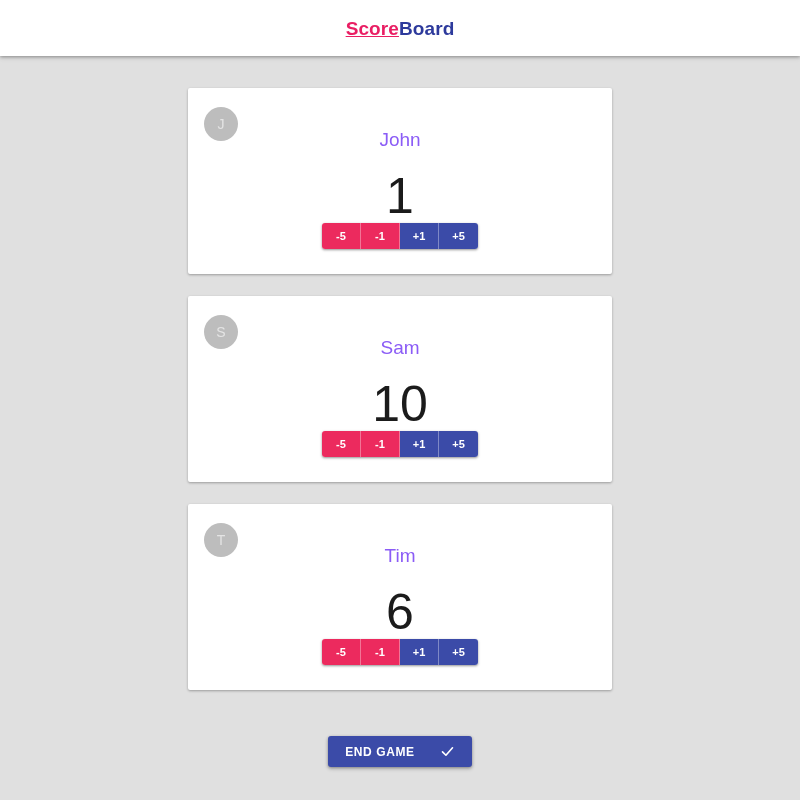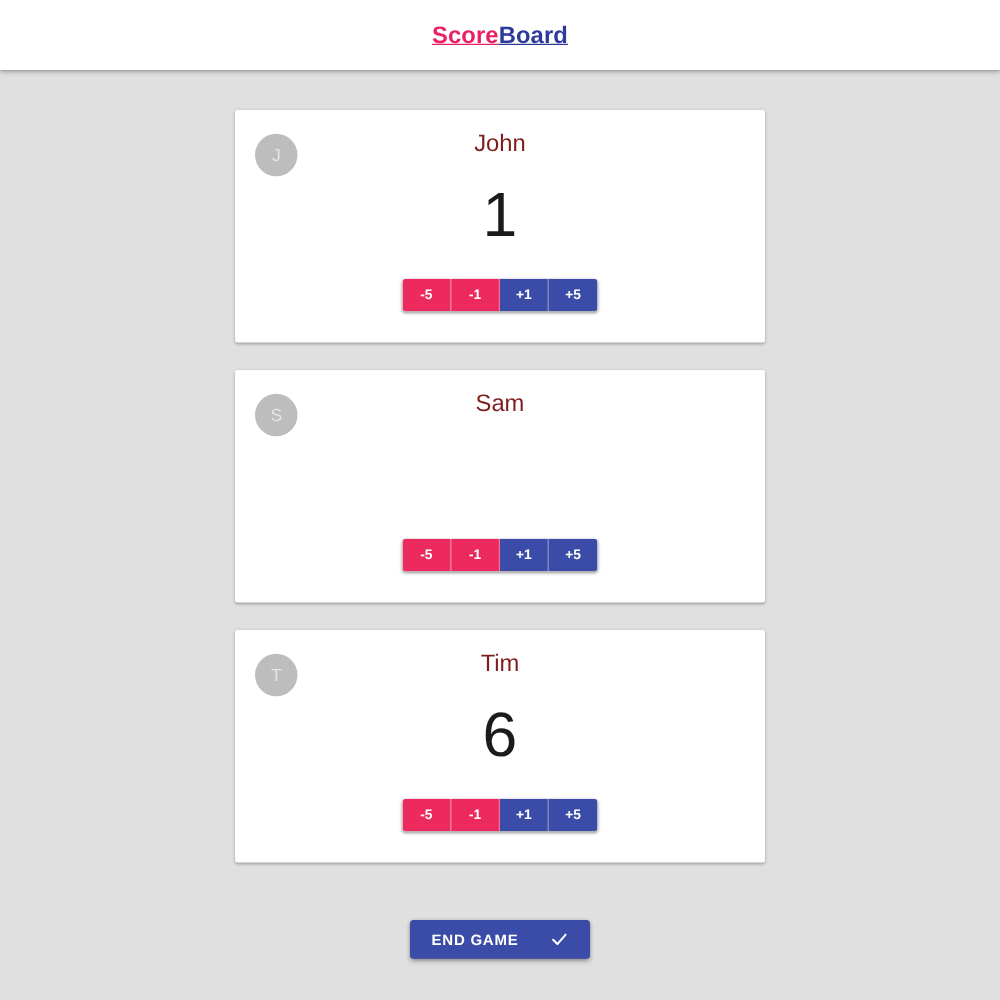"Board" .title-part-b { text-decoration: underline -> none }
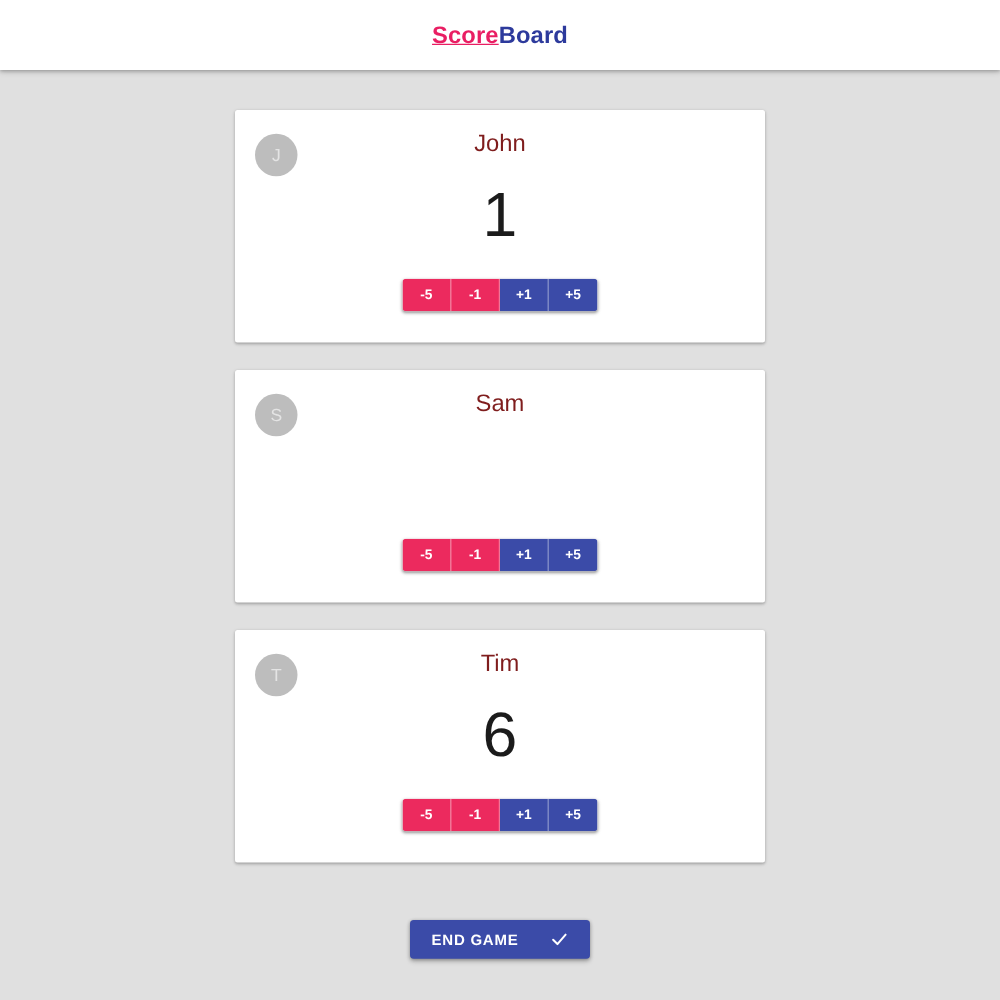"John" .player-name { color: #7f1d1d -> #8b5cf6; margin-top: 18px -> 42px }
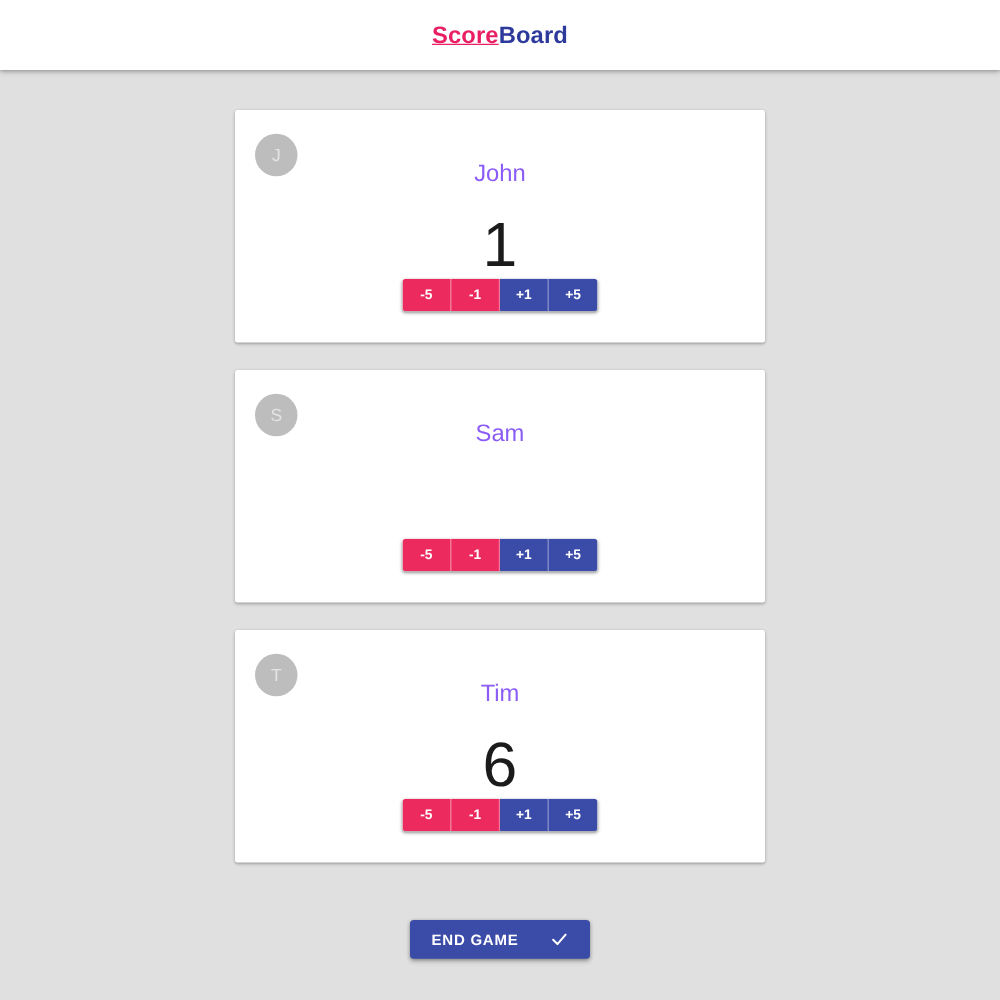"10" div.player-score { html: none -> <div>10</div> }
